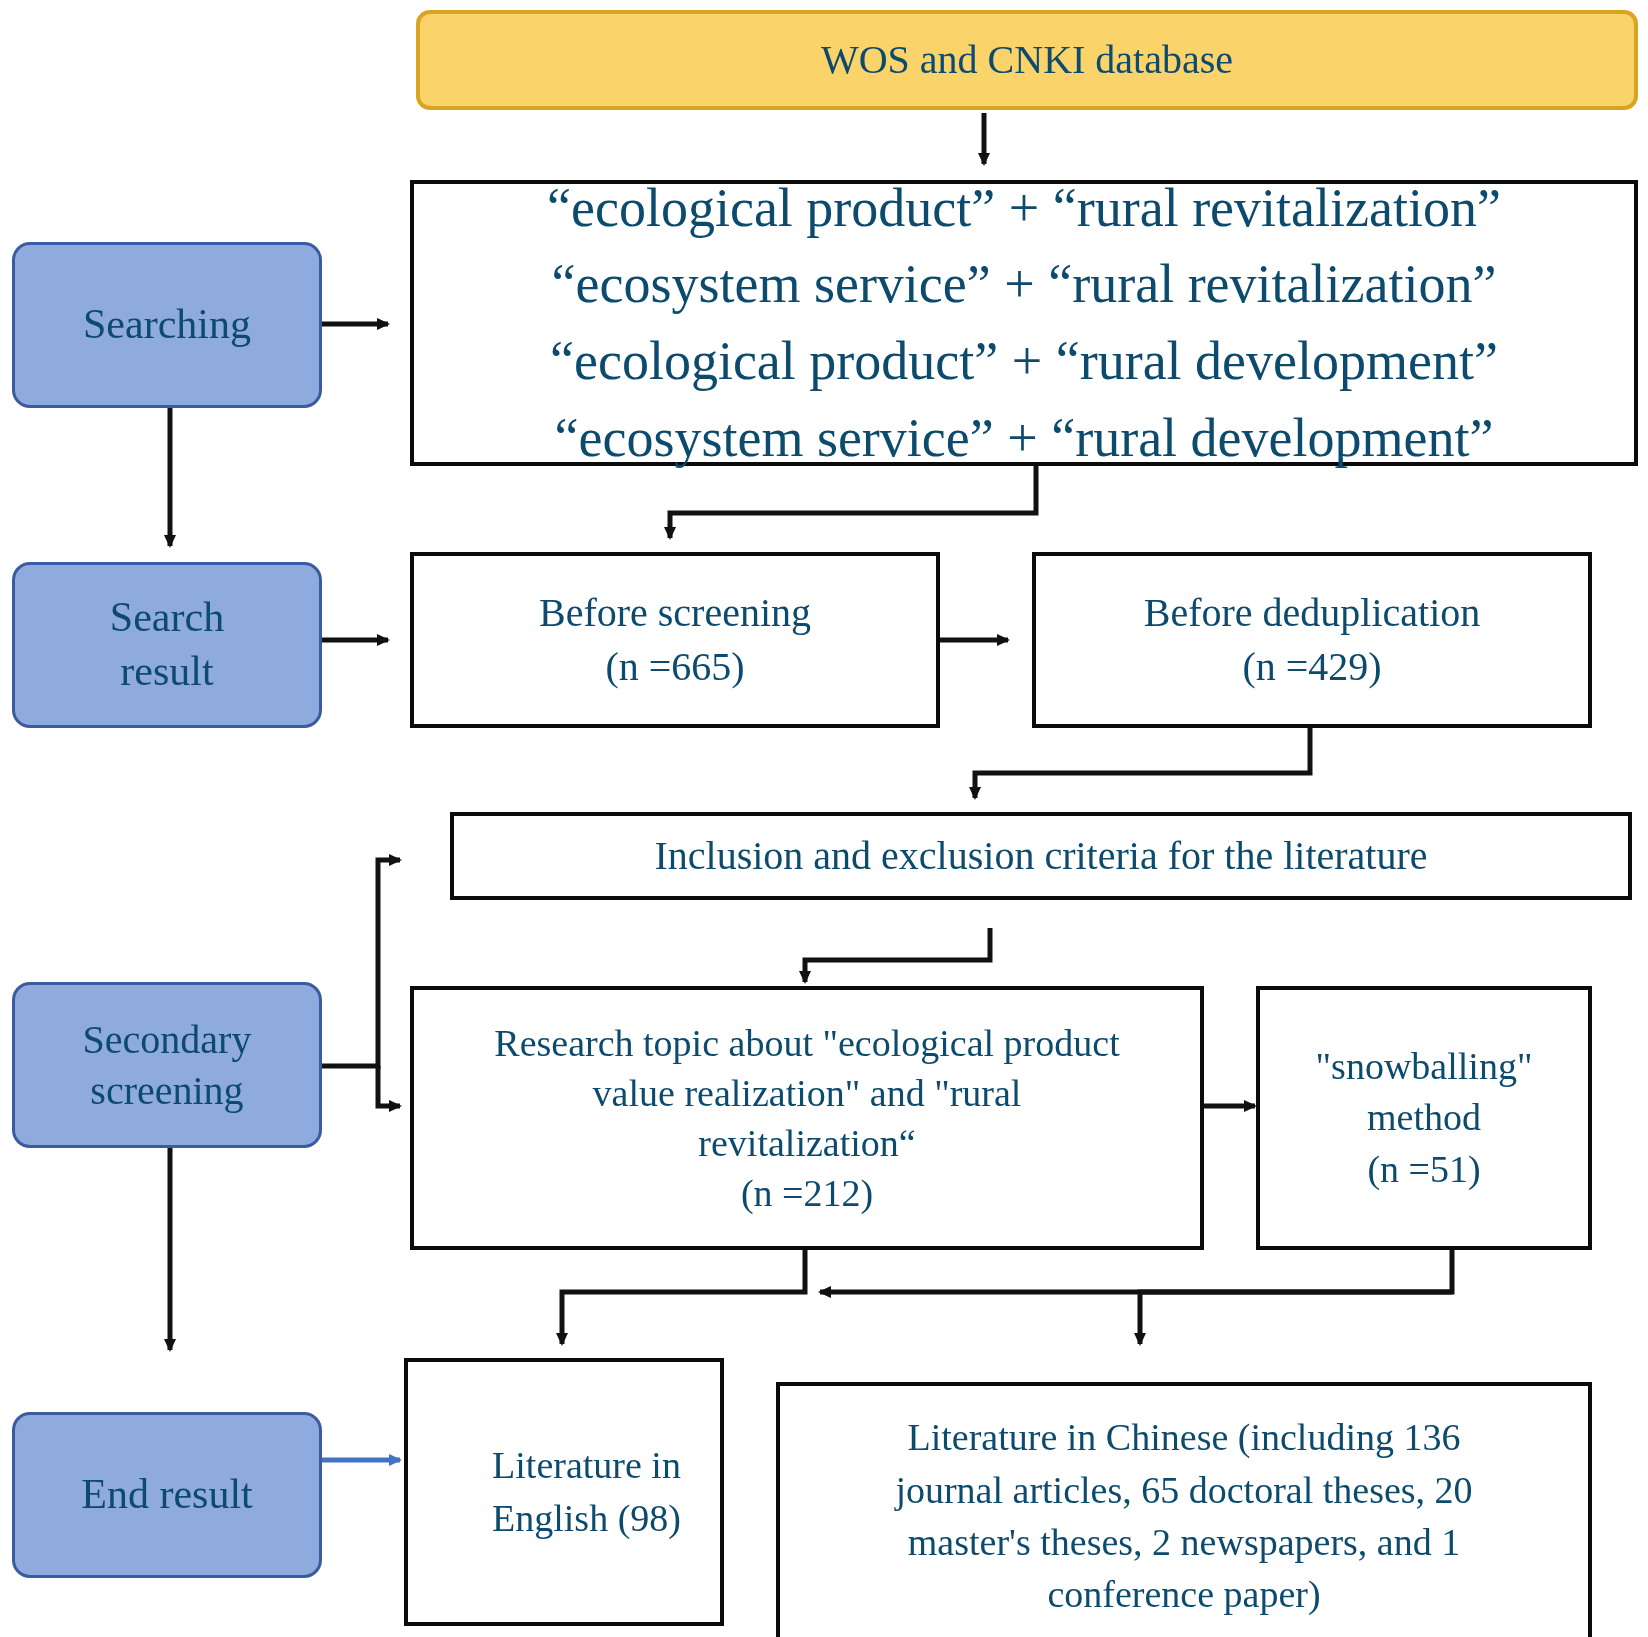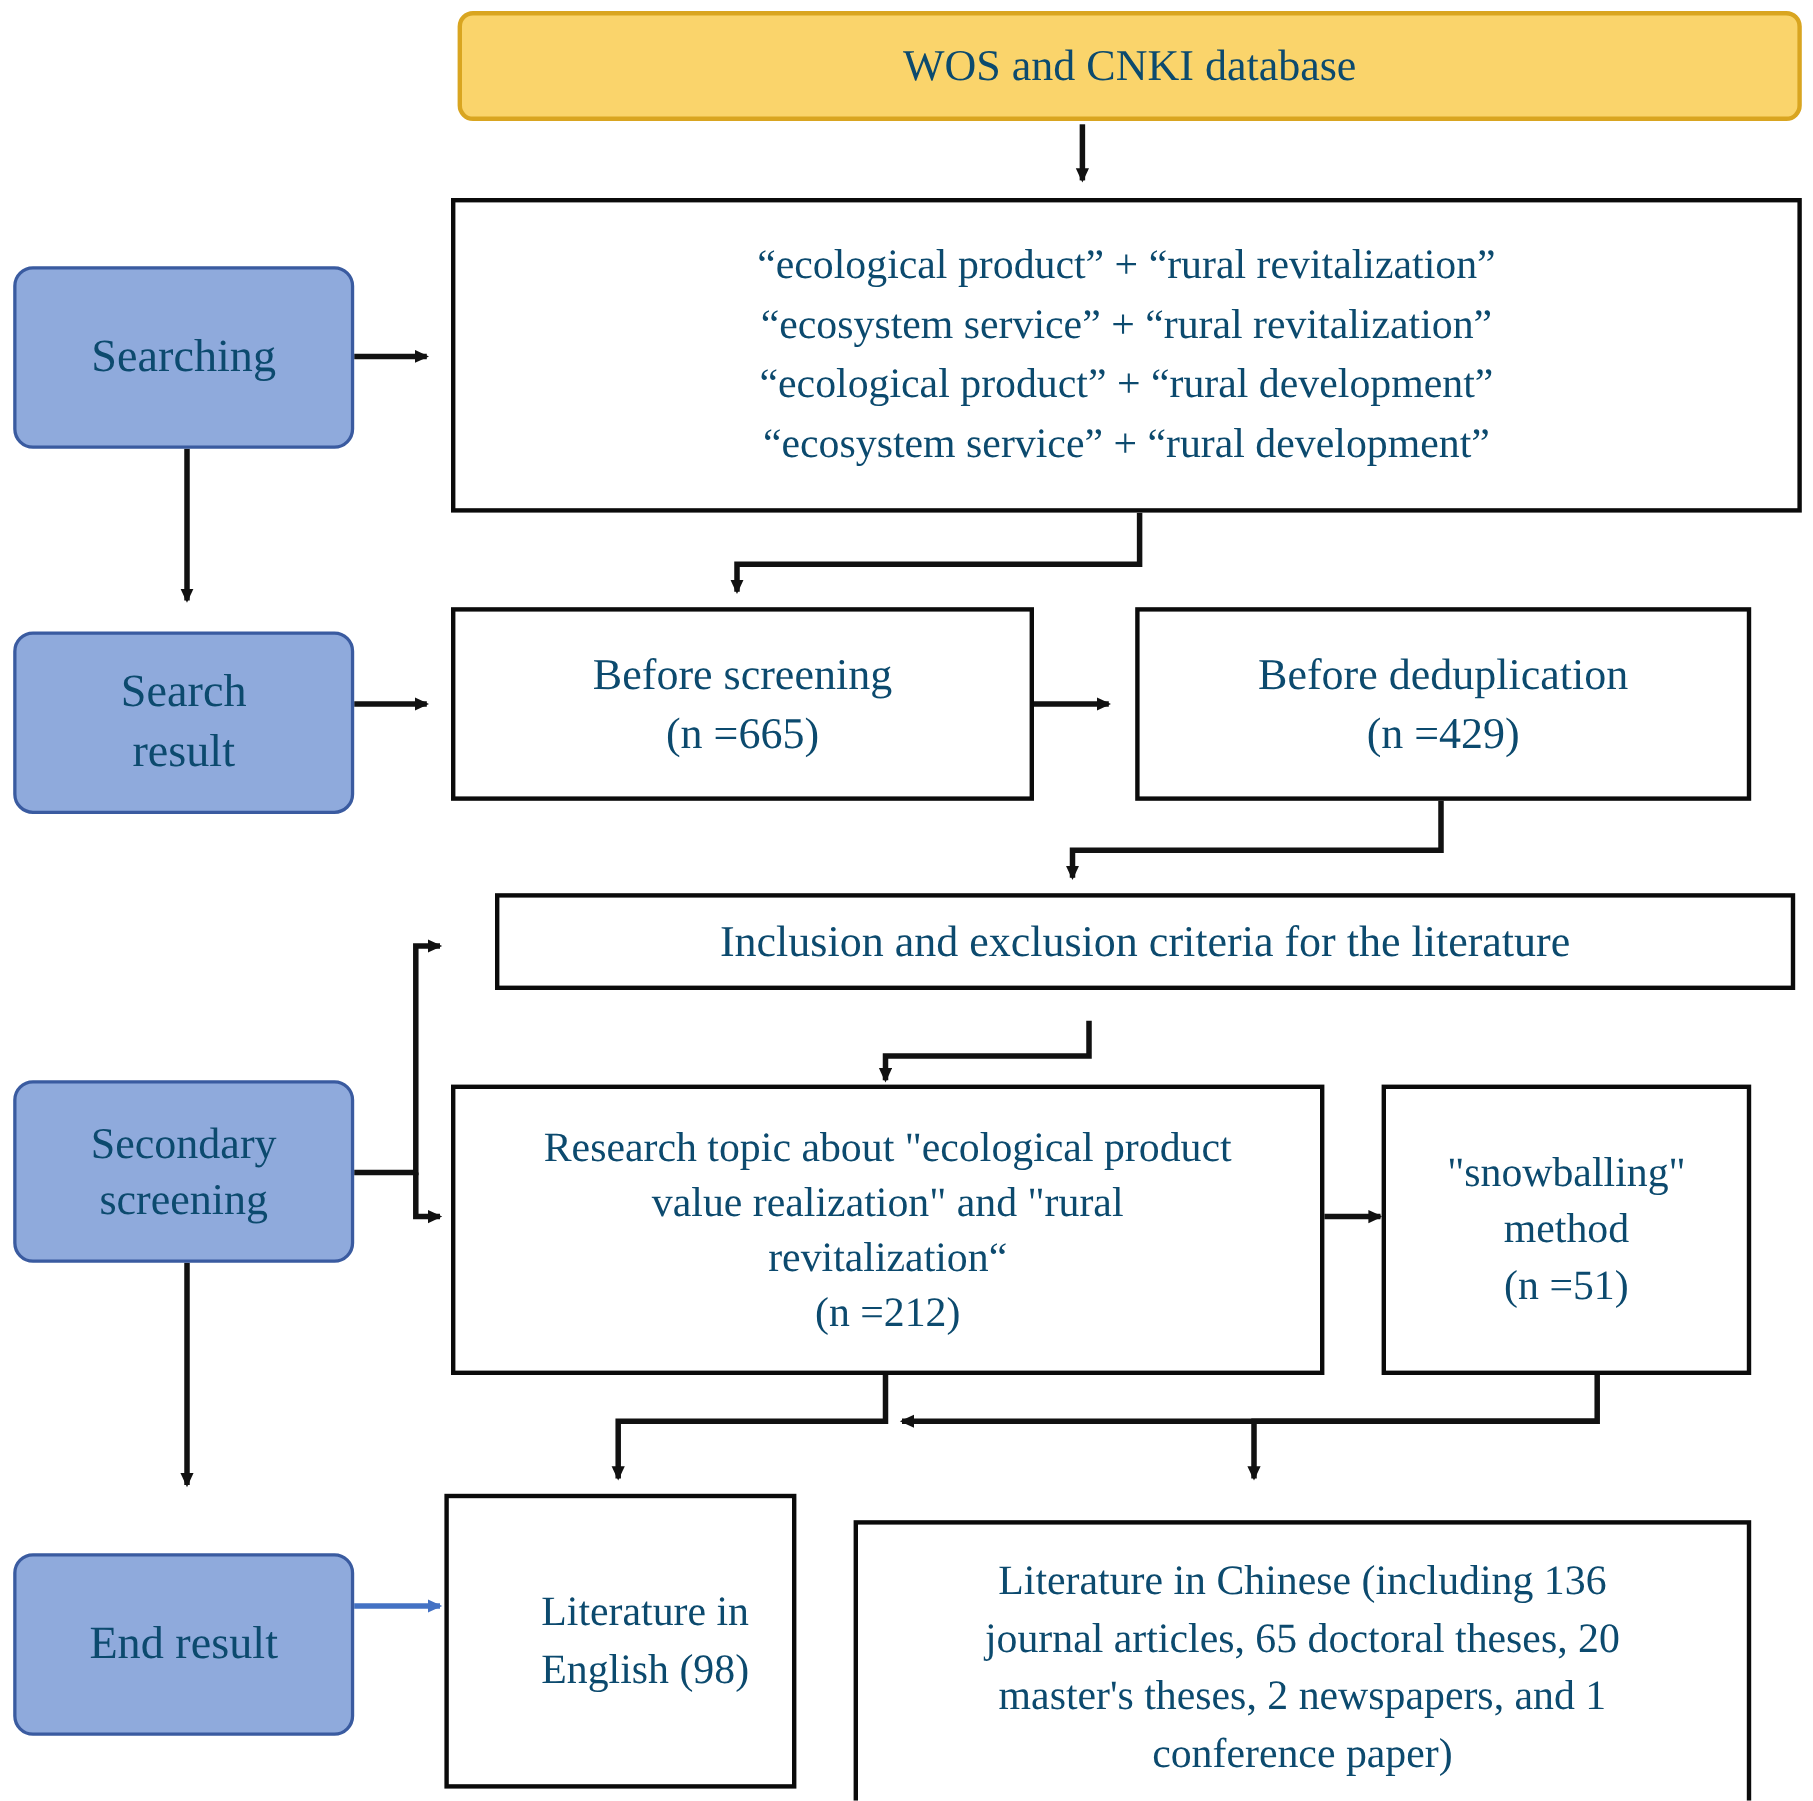"“ecological product” + “rural" span.txt { font-size: 38px -> 54px }
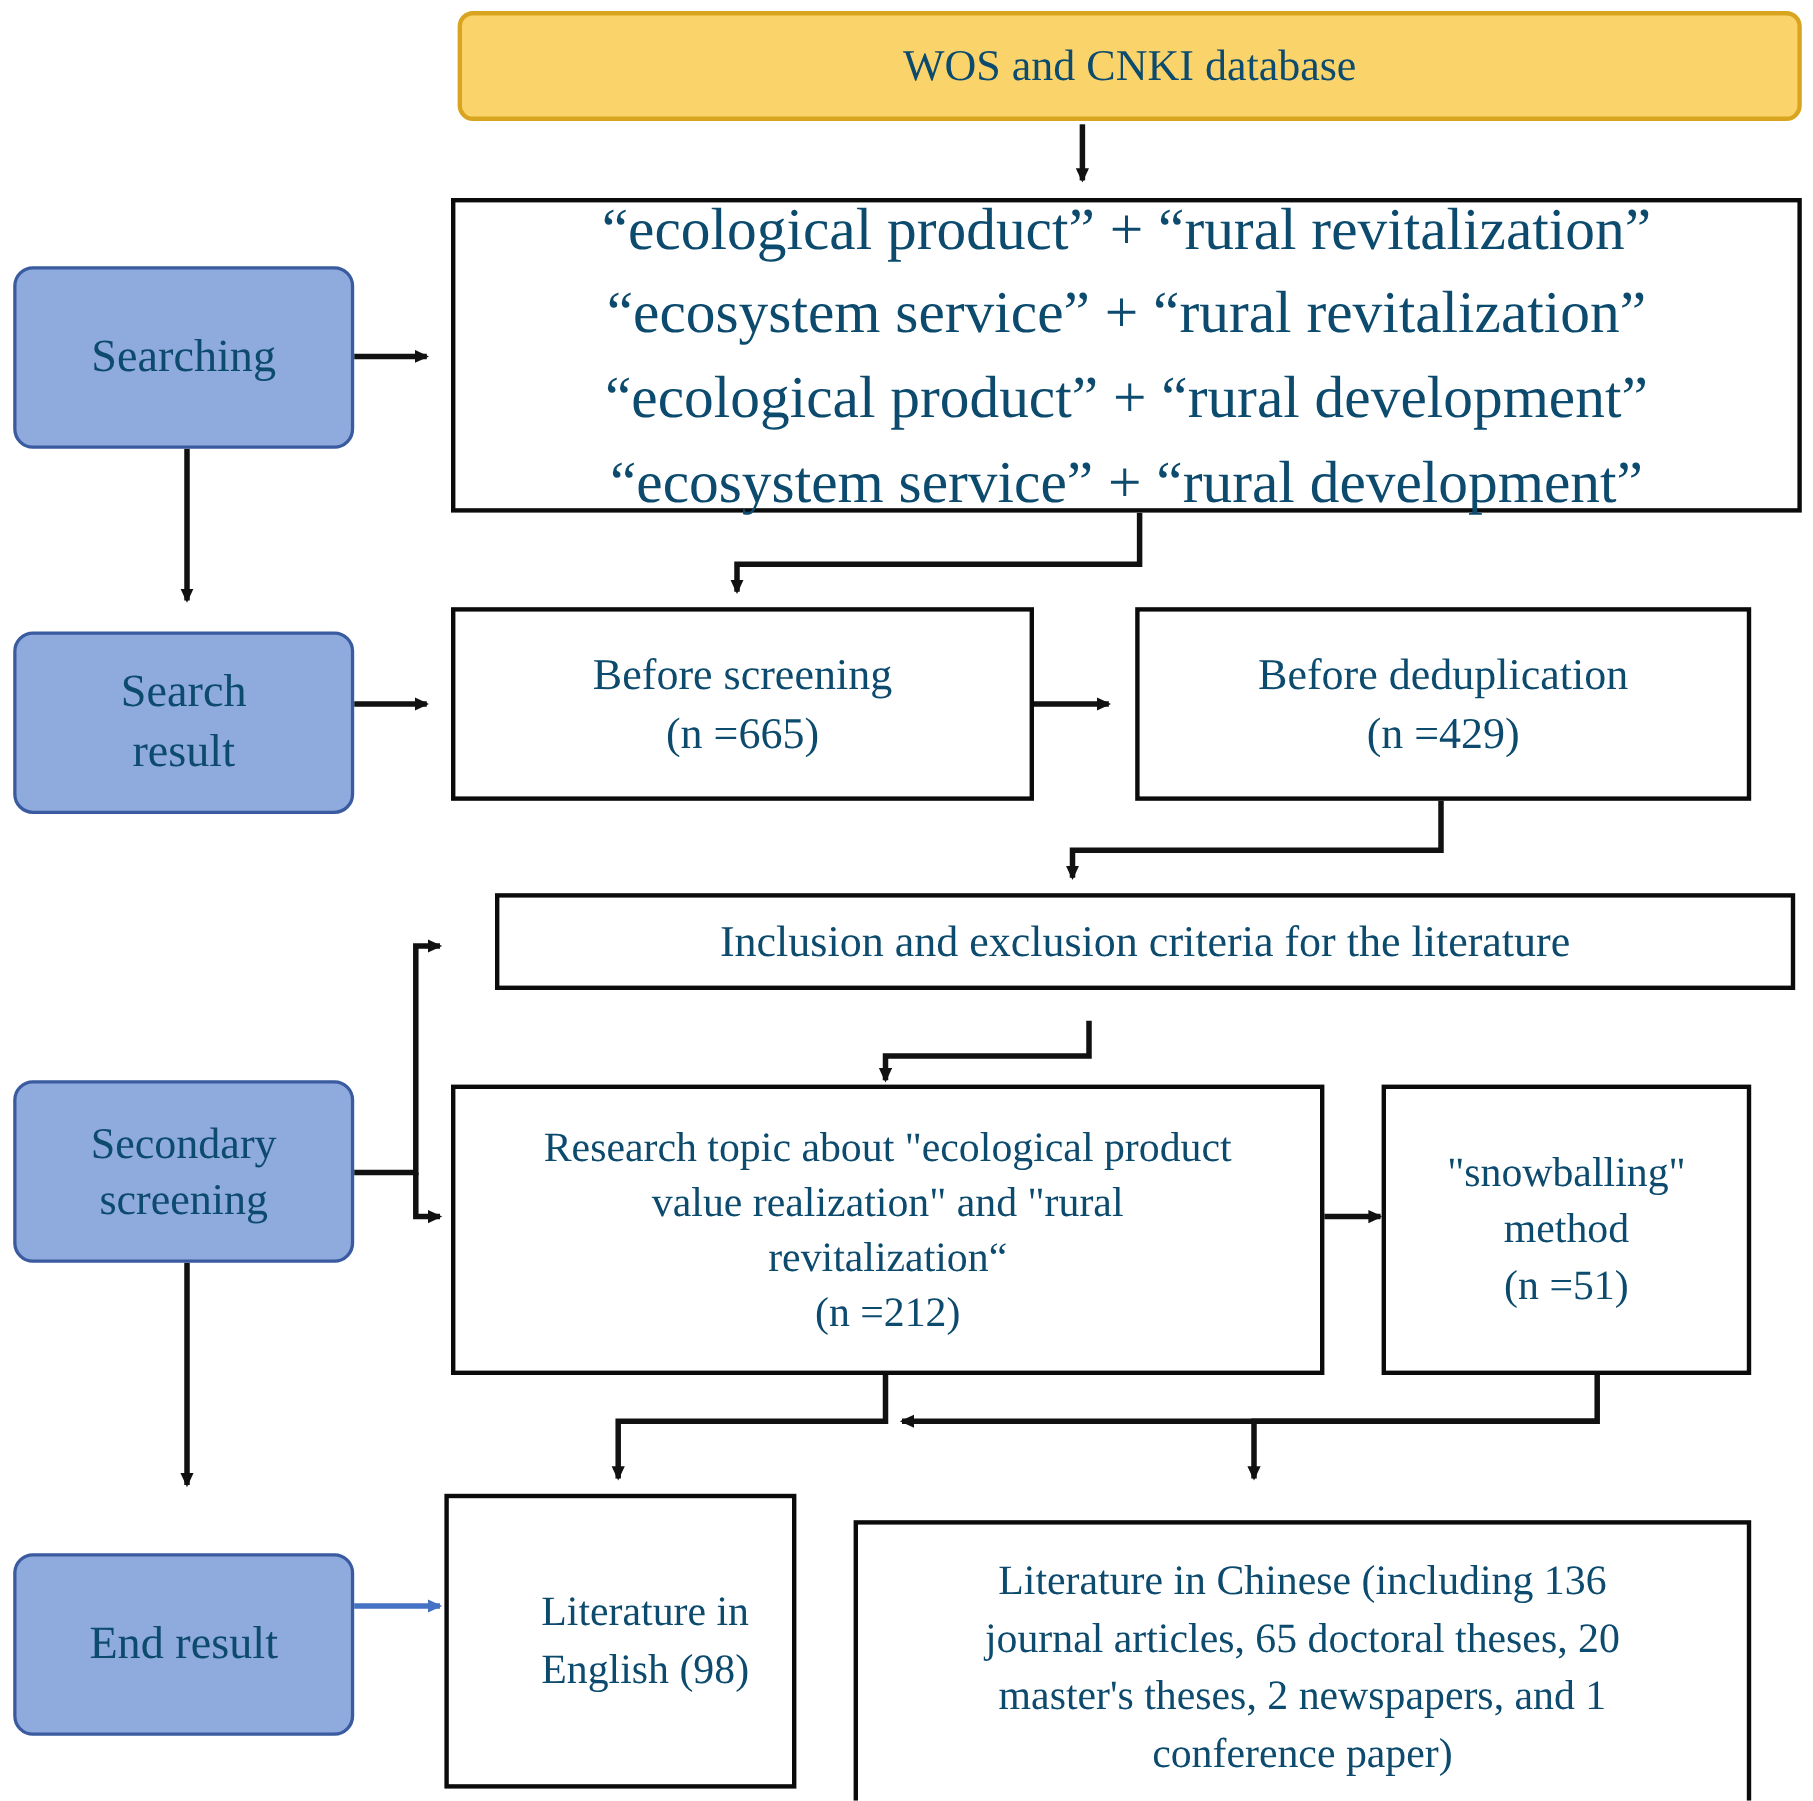"Search" div.node { margin-top: 12px -> none }
